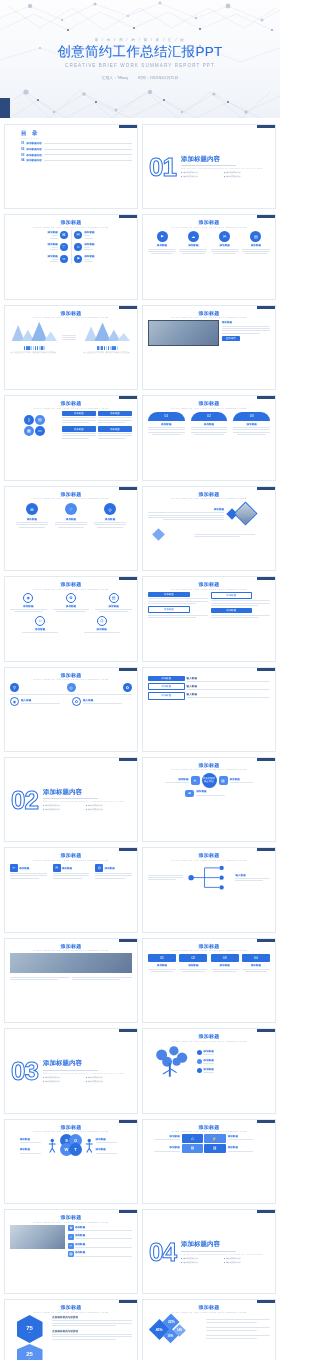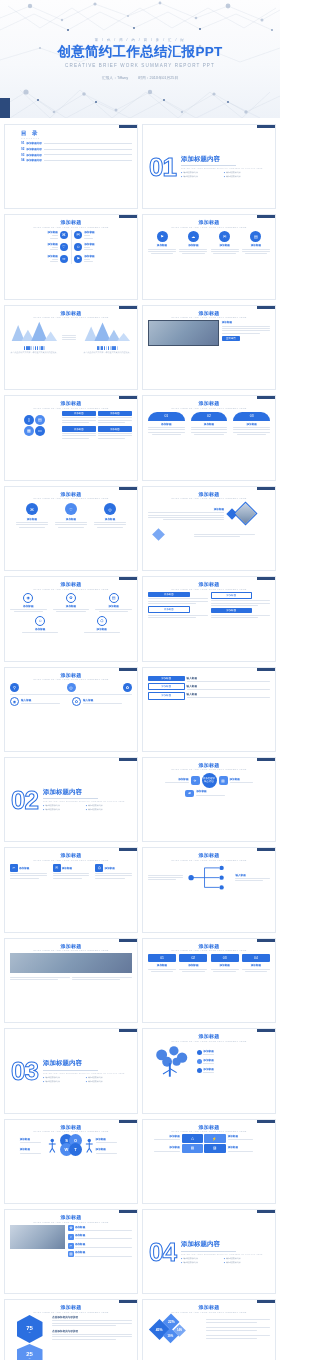"创意简约工作总结汇报PPT" .cover-title { font-weight: bold -> normal }
